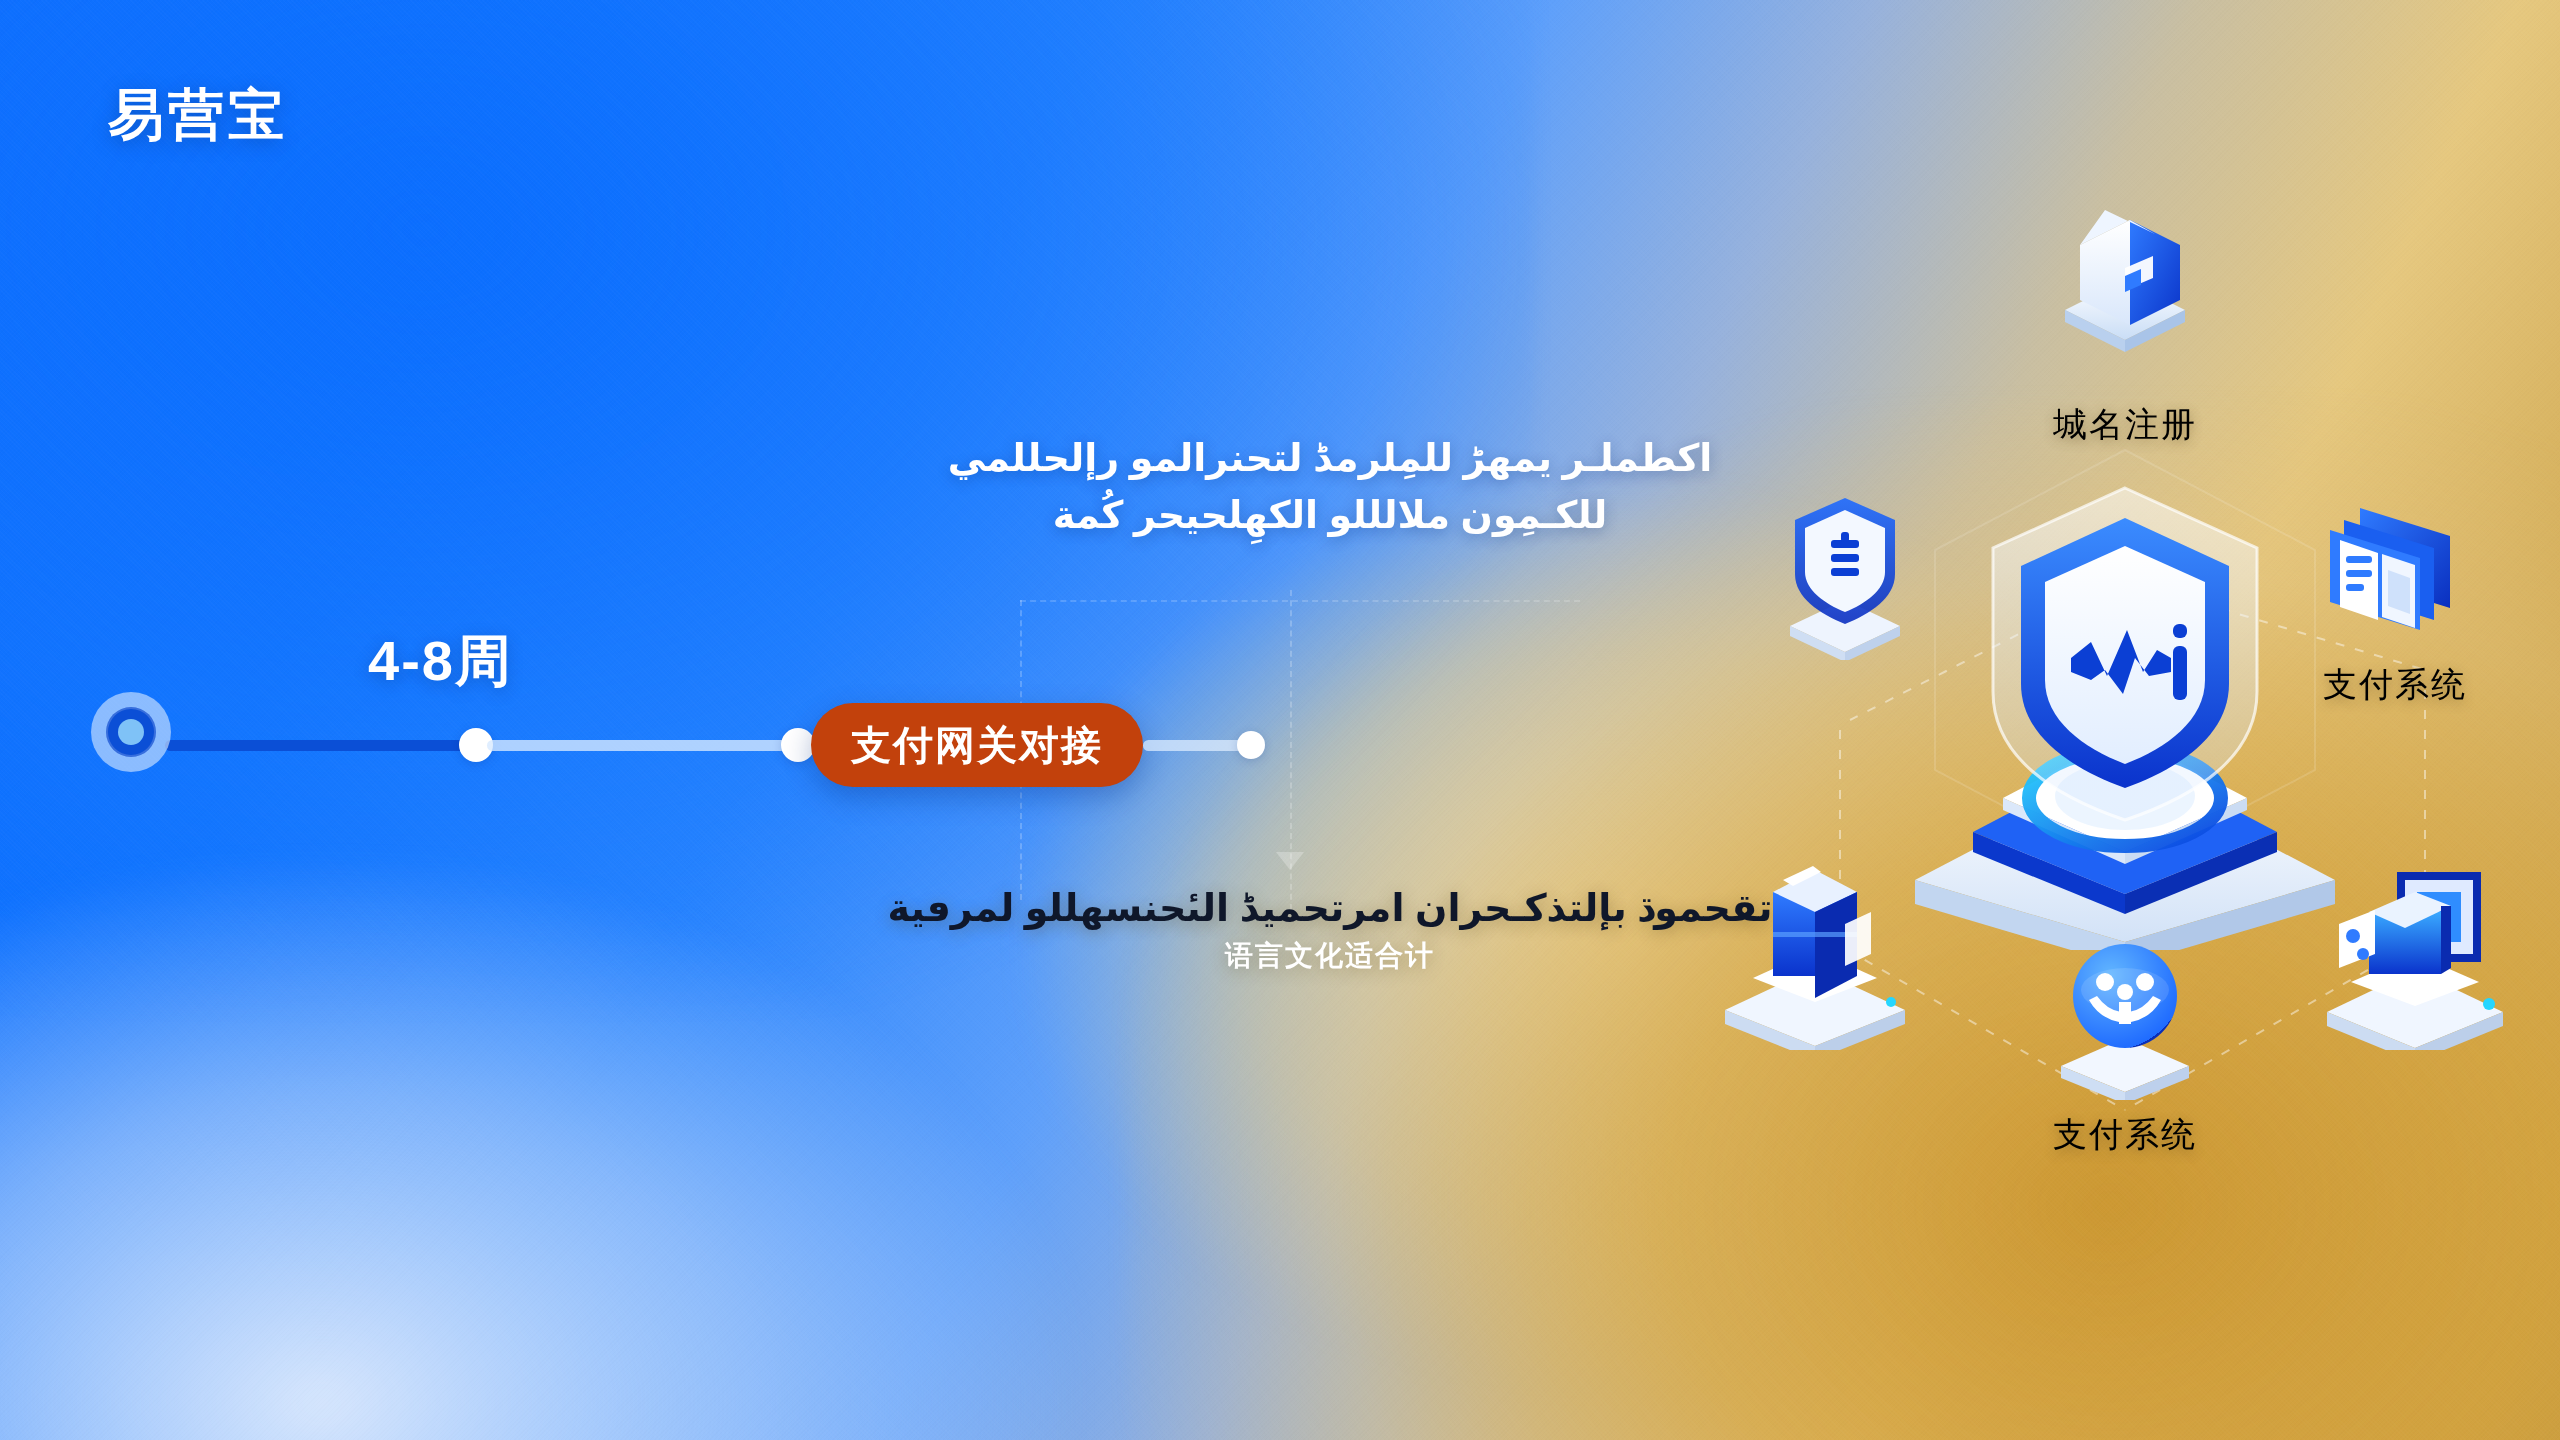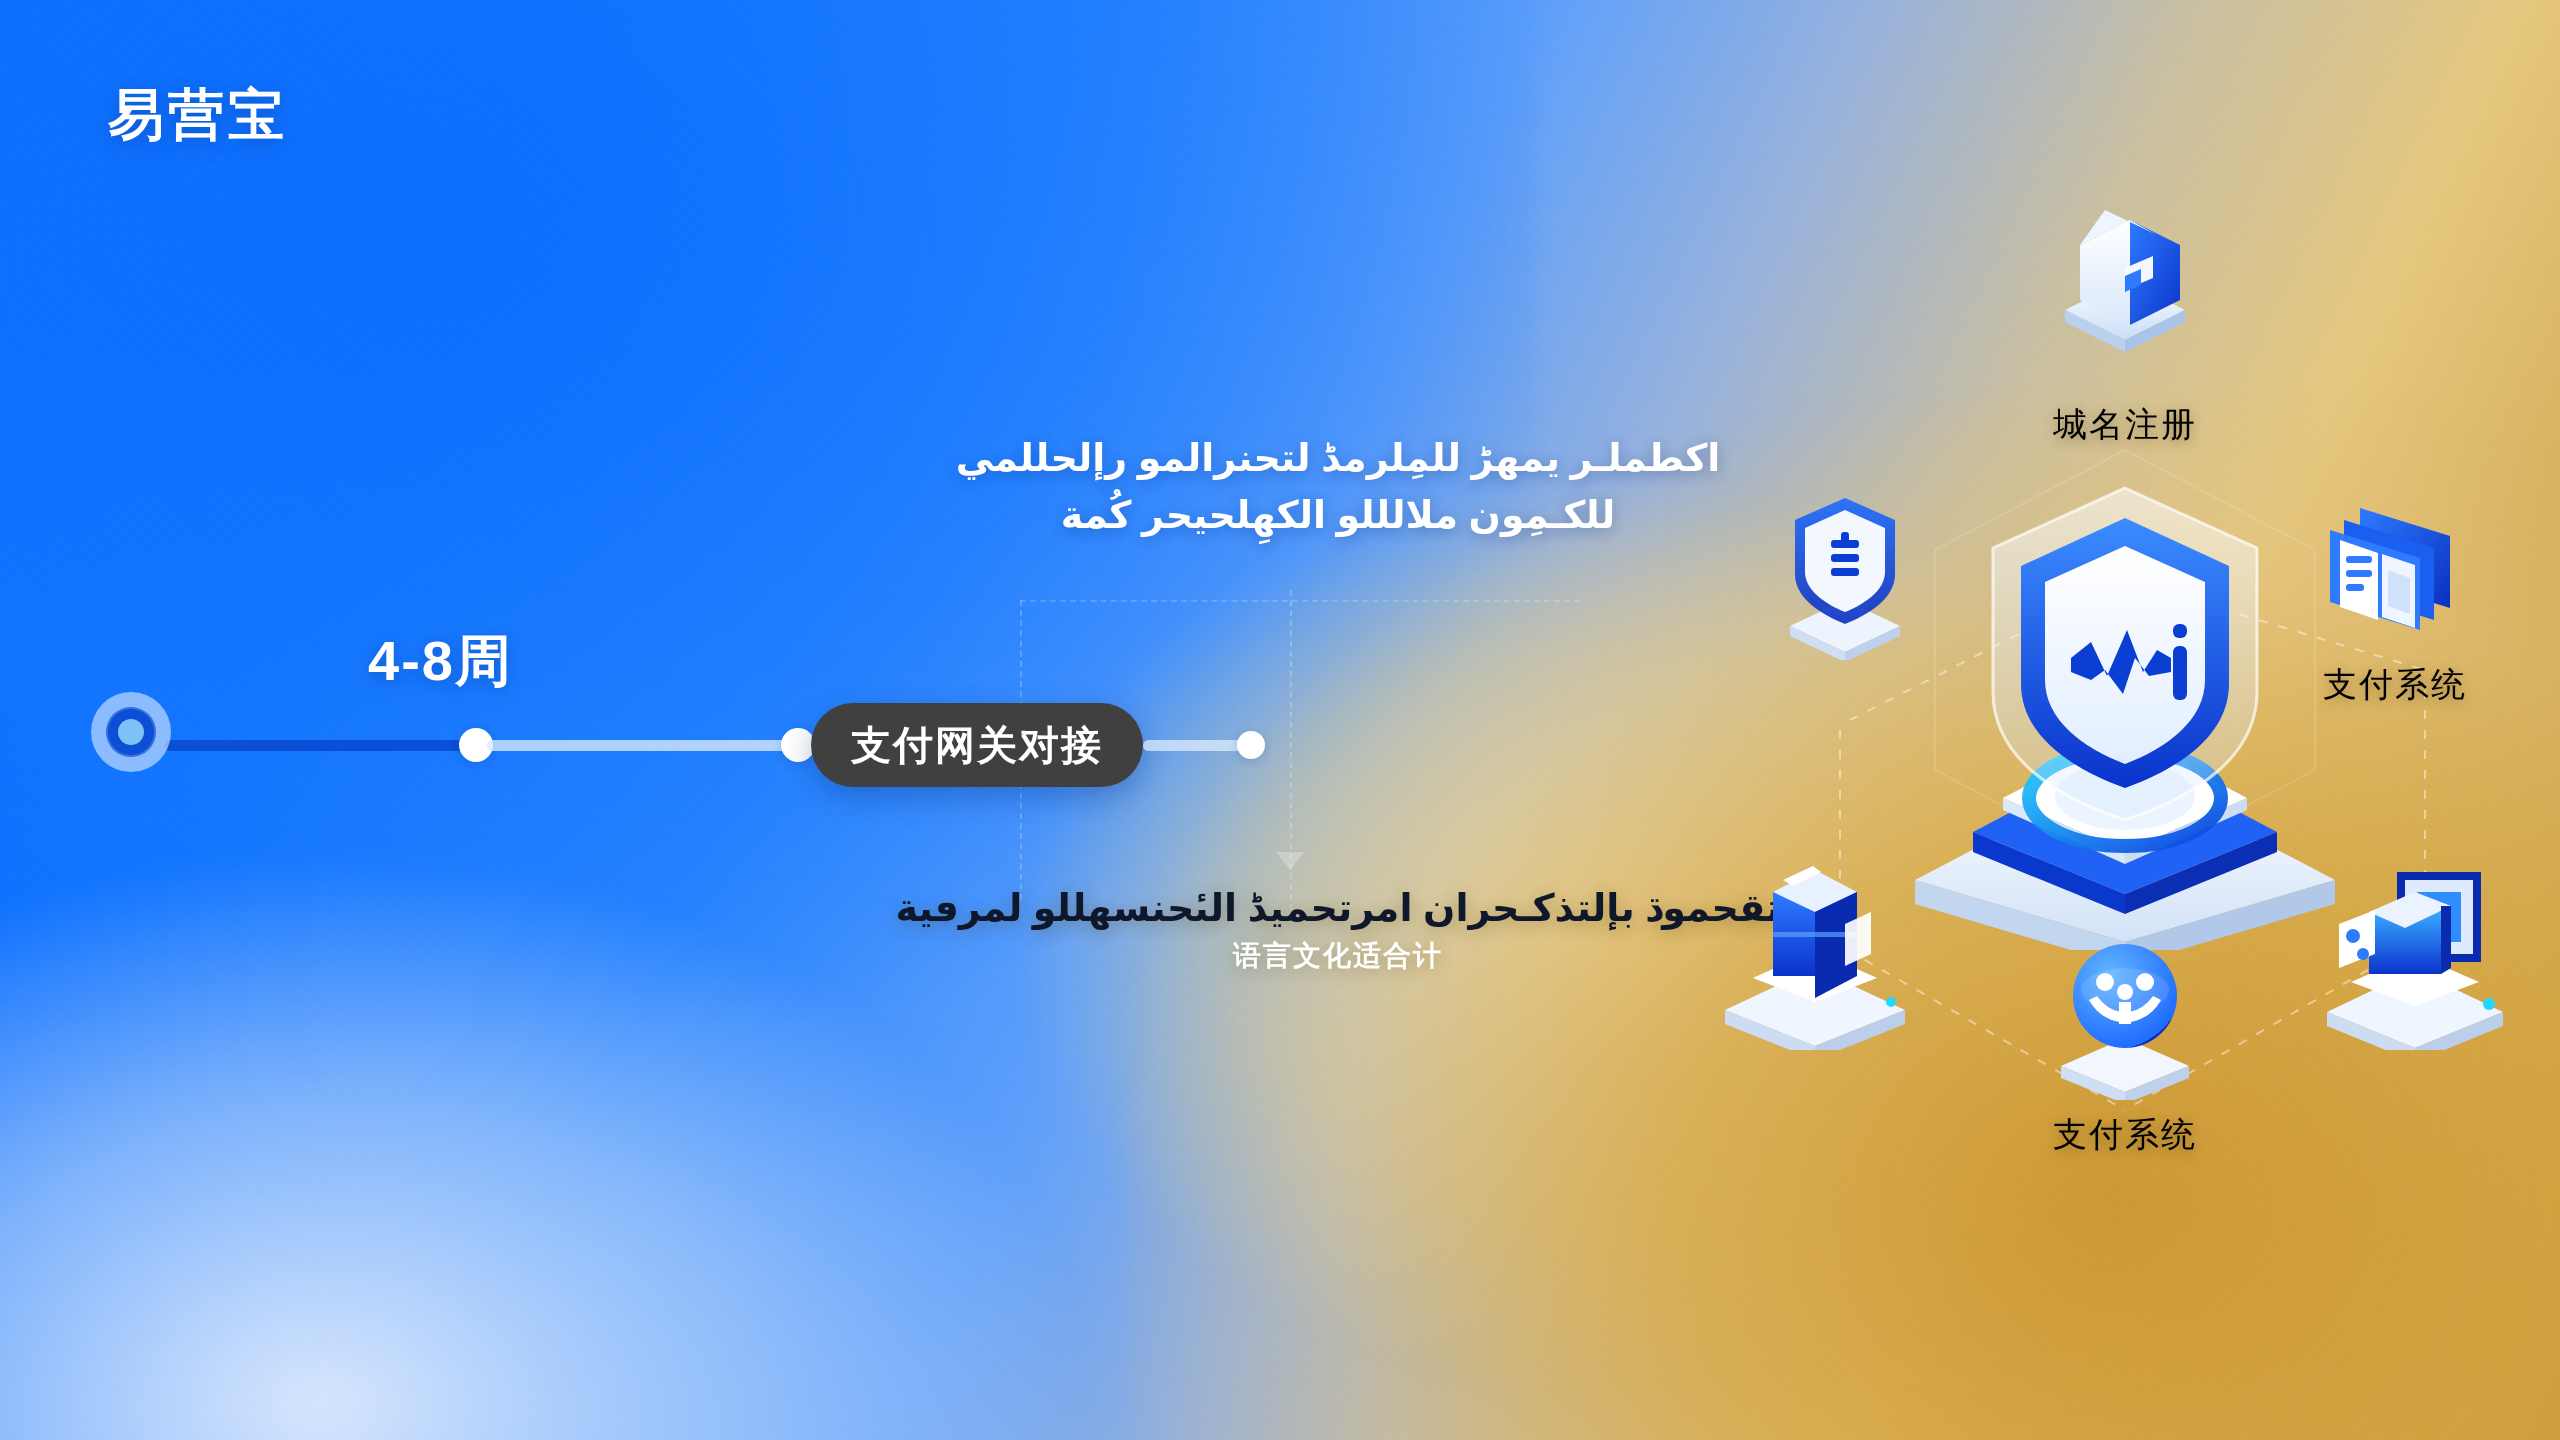"اكطملـر يمهڑ للمِلرمڈ لتحنرالمو رإلحللمي" .block { margin-left: 8px -> none }
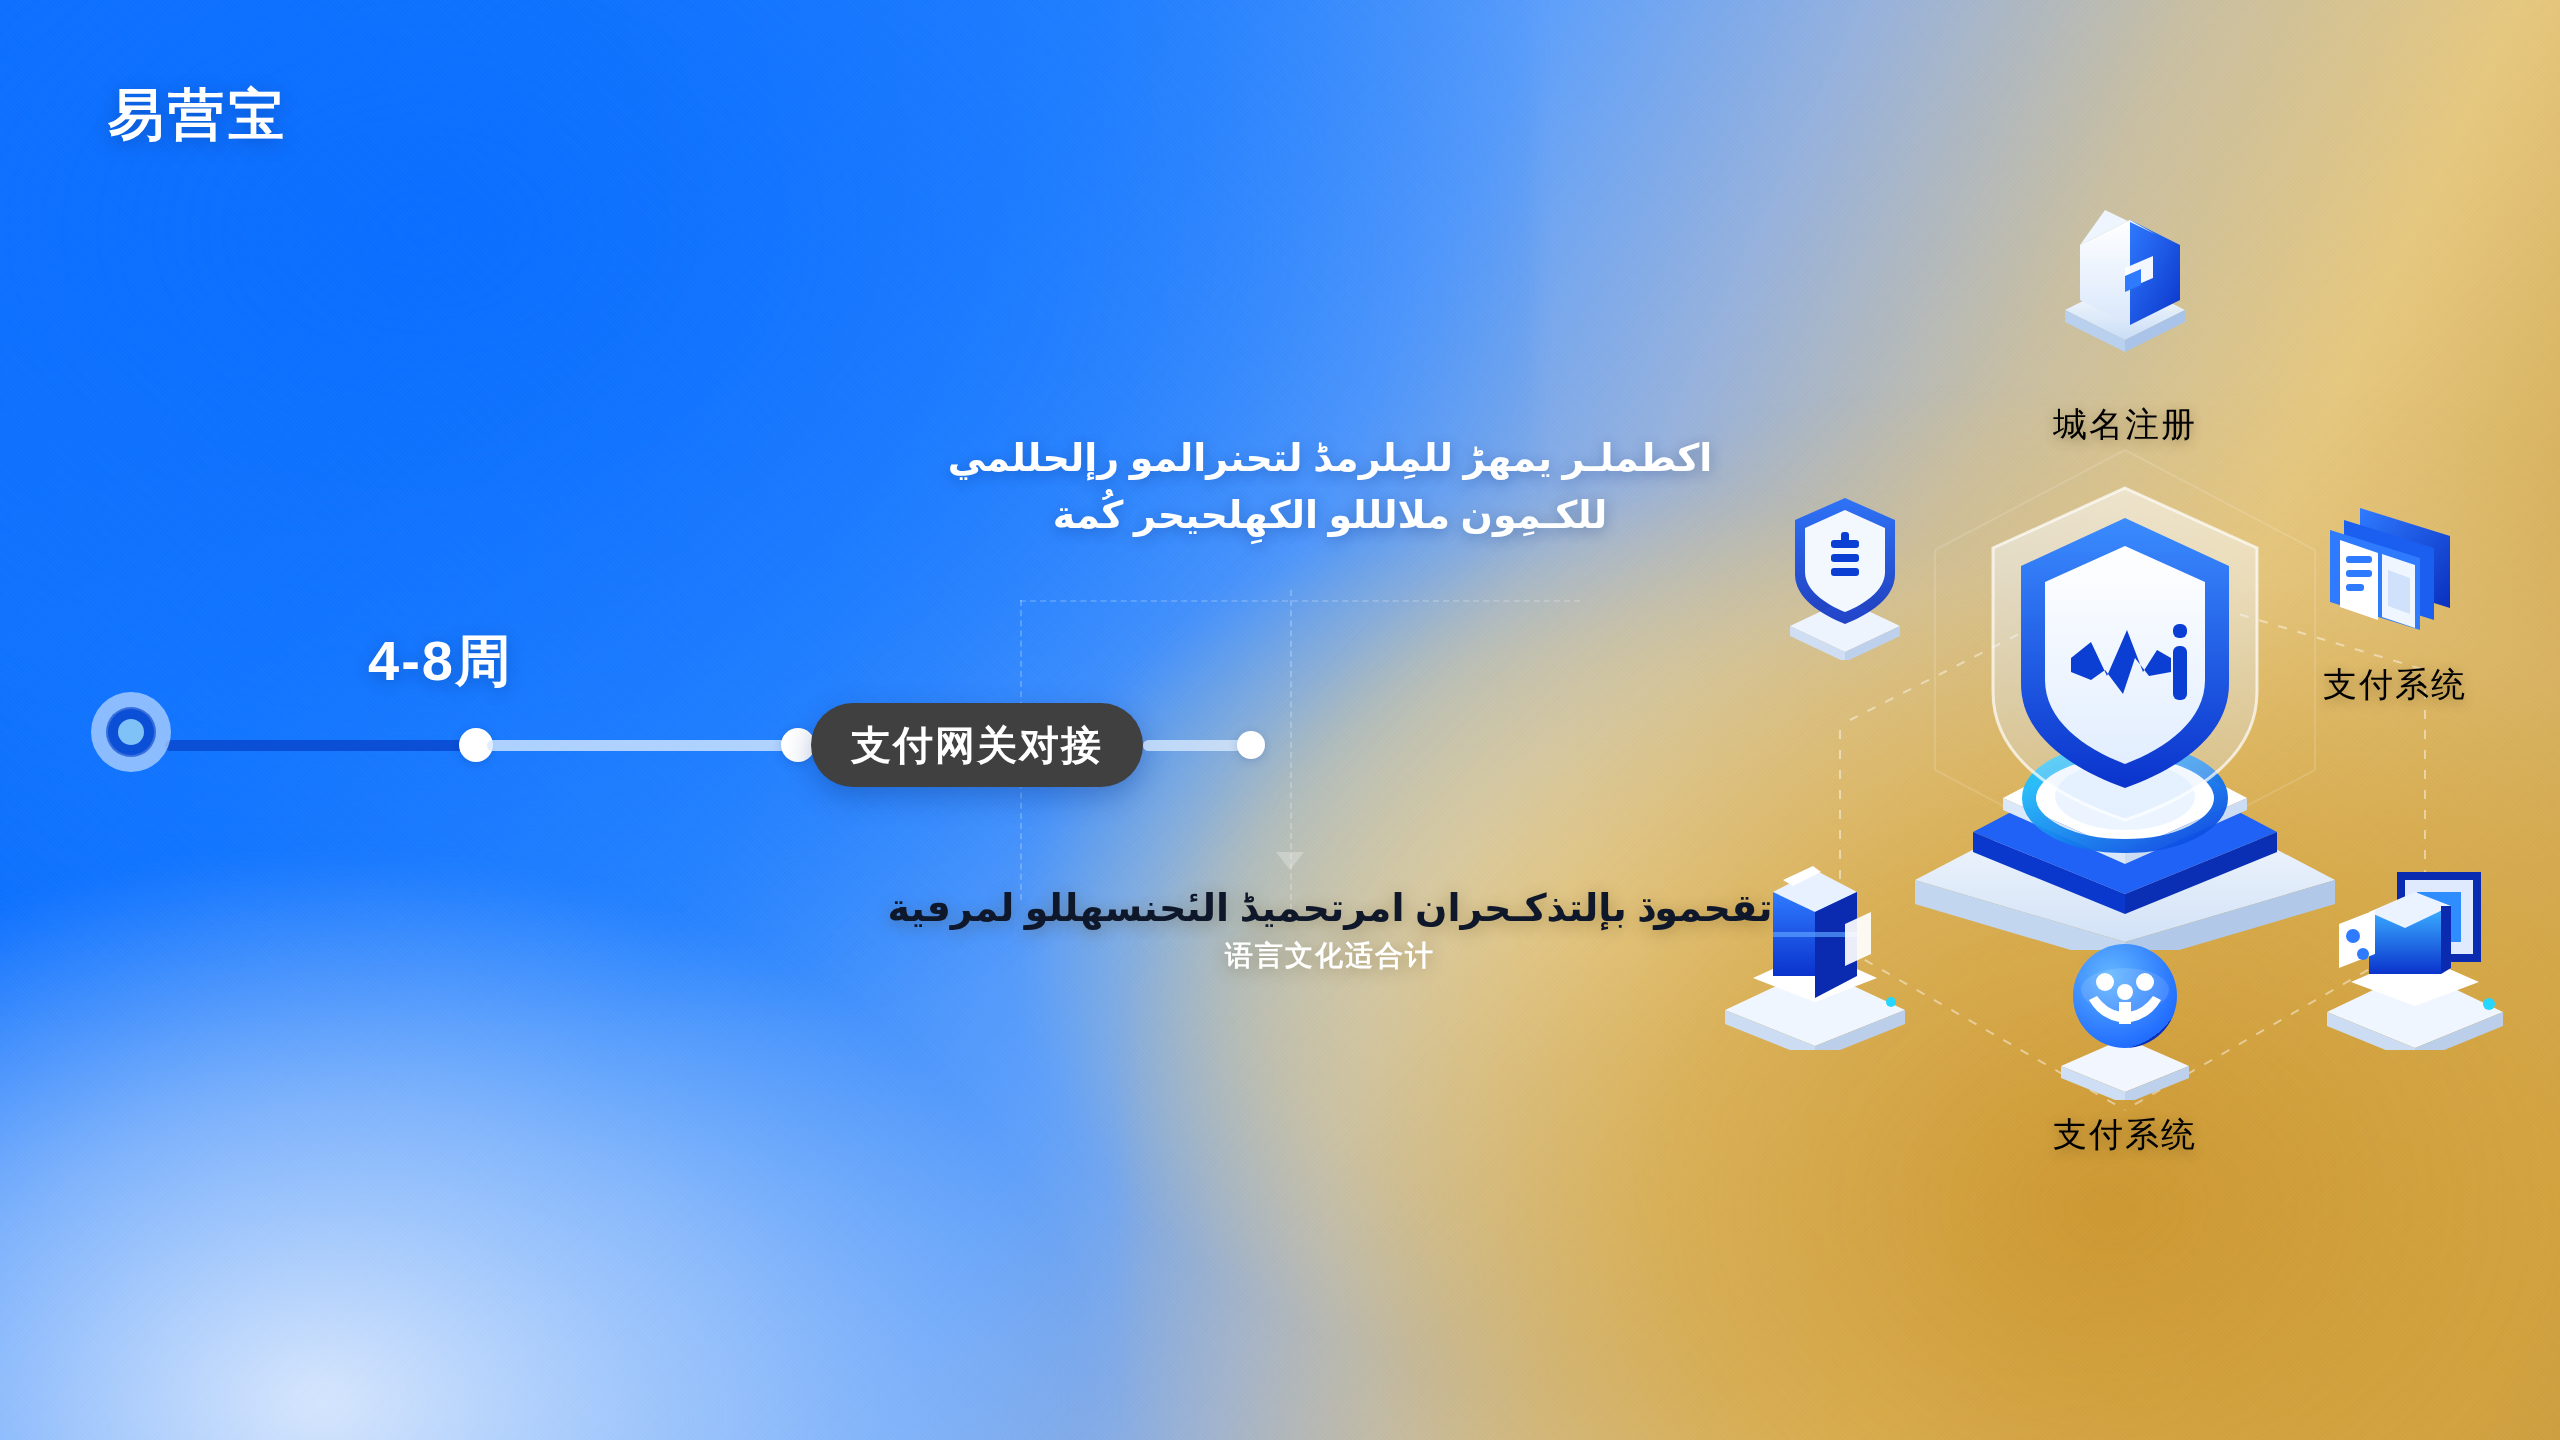"支付网关对接" .pill { background: #404040 -> #c2410c }
